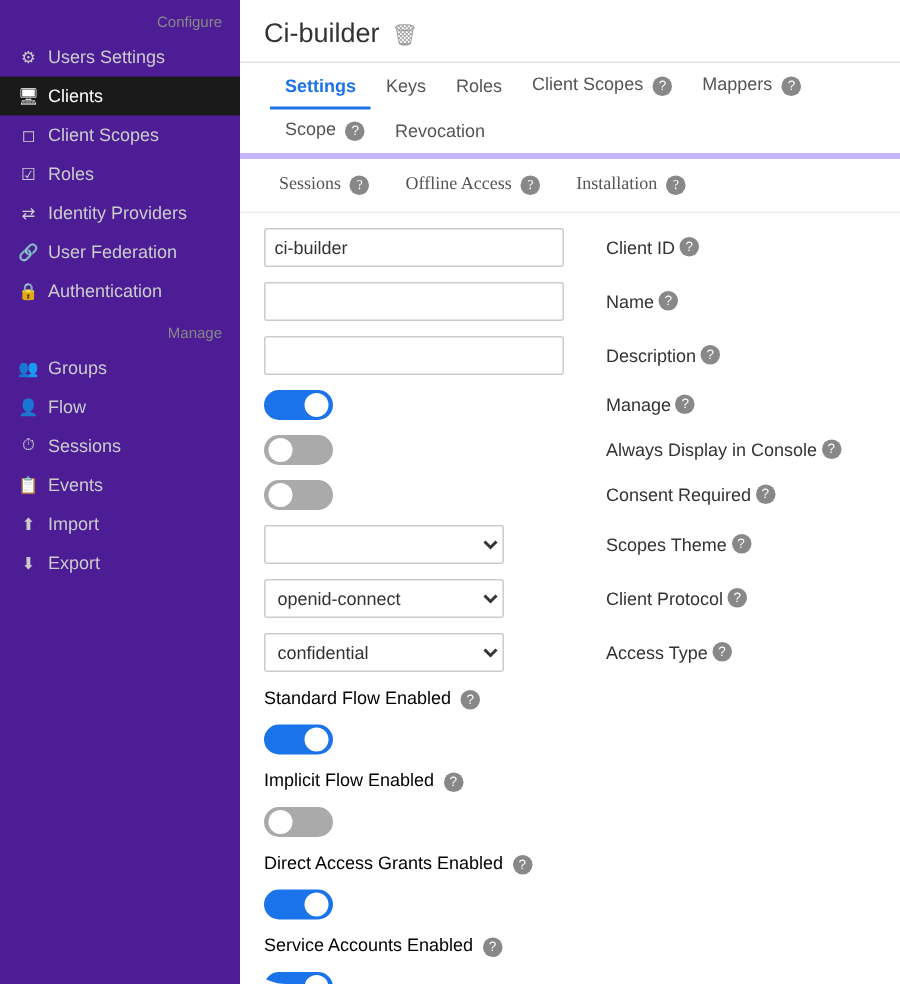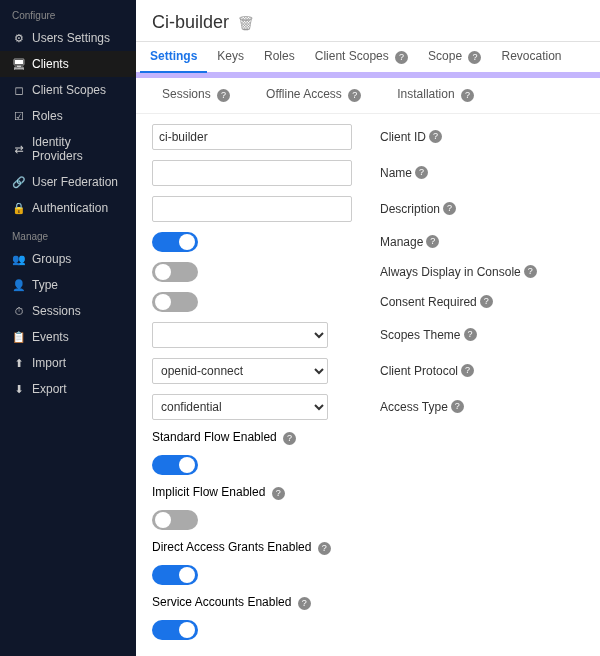"Configure" .sidebar { background: #0f172a -> #4c1d95; text-align: none -> right; width: 136px -> 160px }
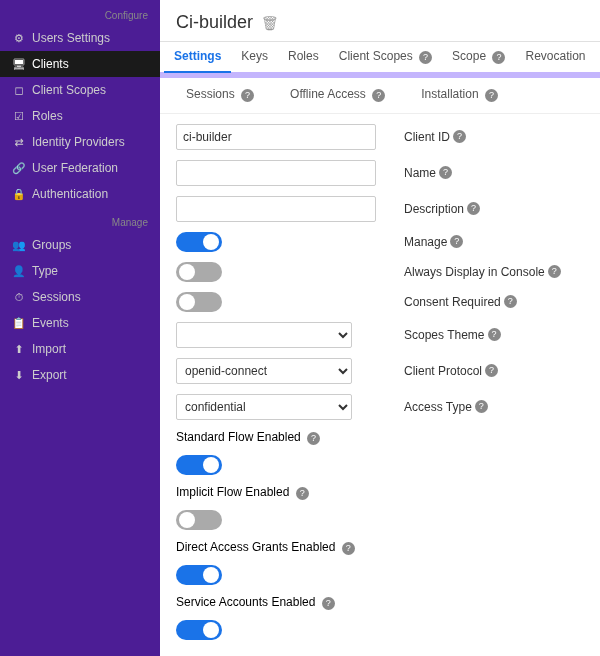"Settings" .tabs-row { align-items: none -> flex-end; border-bottom: 6px solid #c4b5fd -> 4px solid #c4b5fd; padding: 0 4px -> 0 20px }
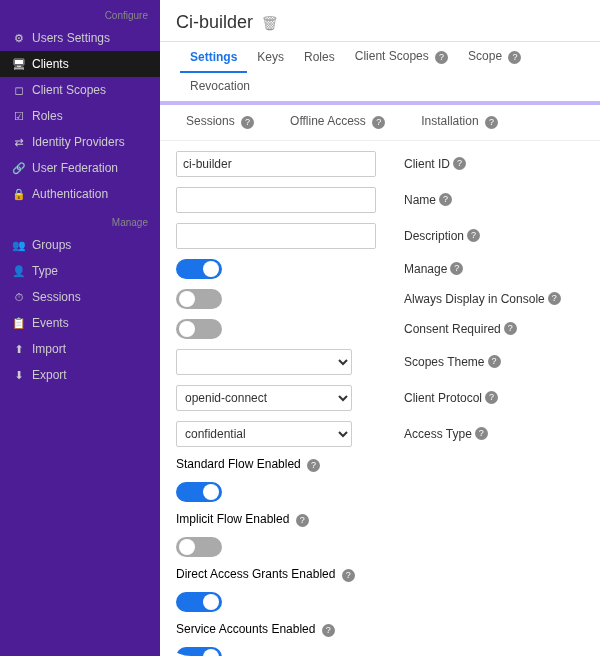"Mappers ?" div.tab { html: none -> <div> <span>Mappers</span> <span>?</span> </div> }
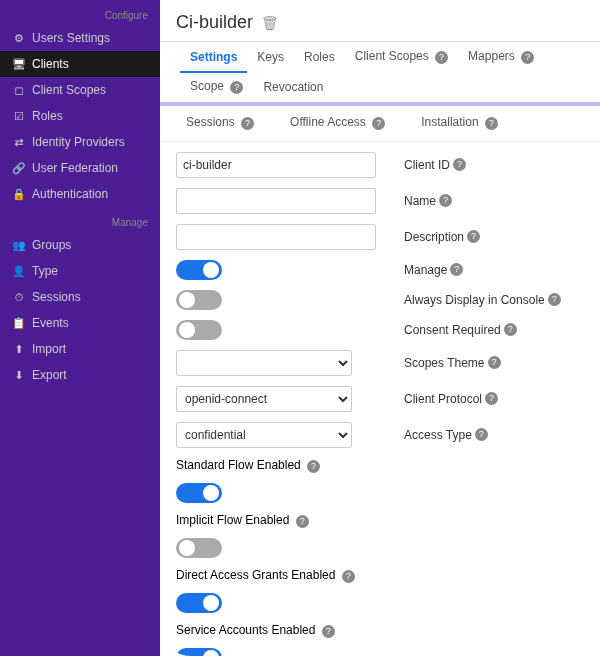"Sessions ?" .sub-tabs-row { font-family: none -> Liberation Serif, serif; gap: 16px -> 4px }
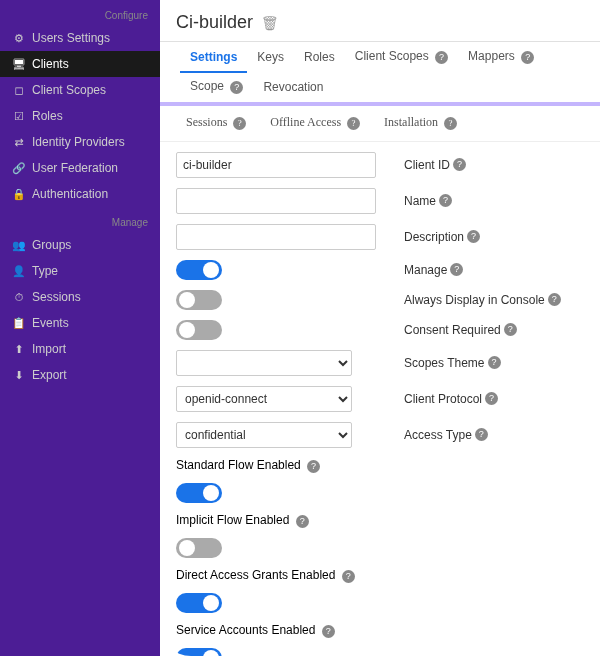"Type" span { text: Type -> Flow }
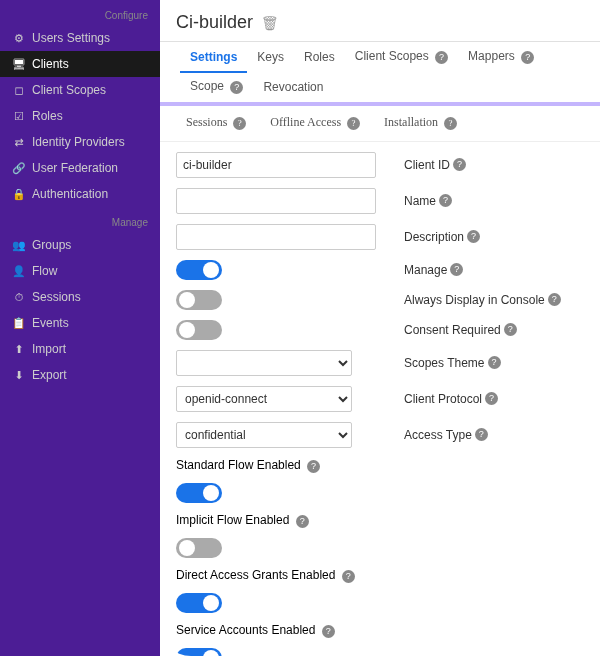"openid-connect" .form-select { width: 176px -> 160px }
